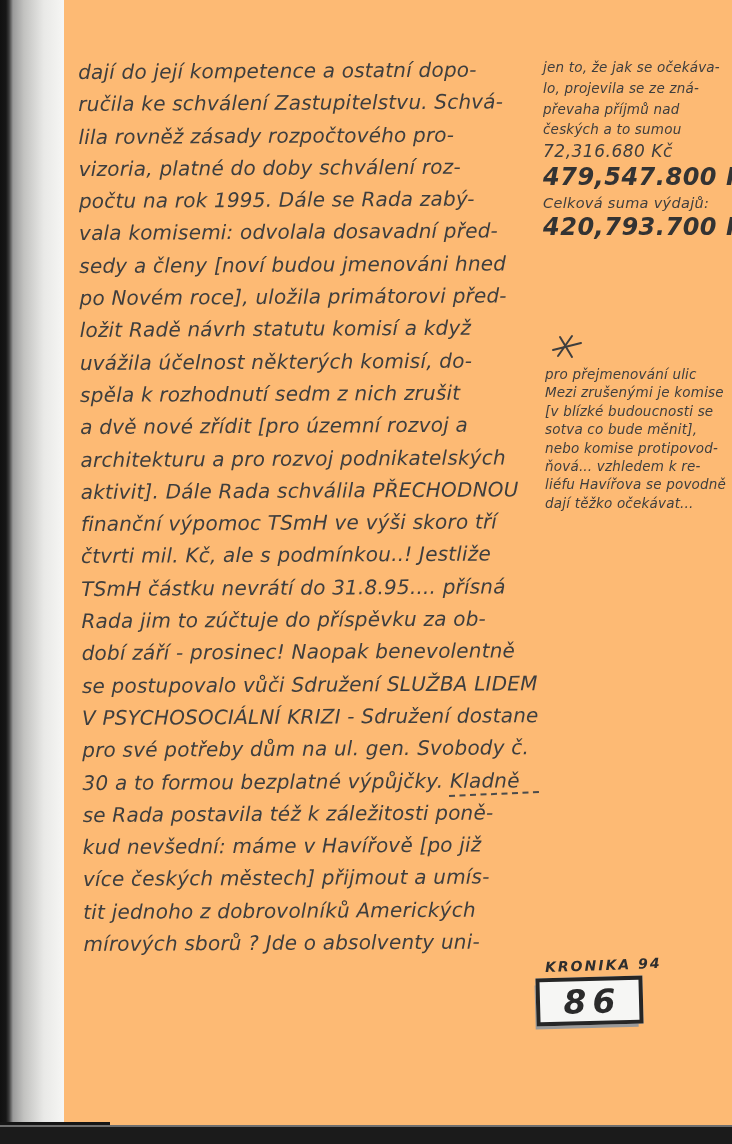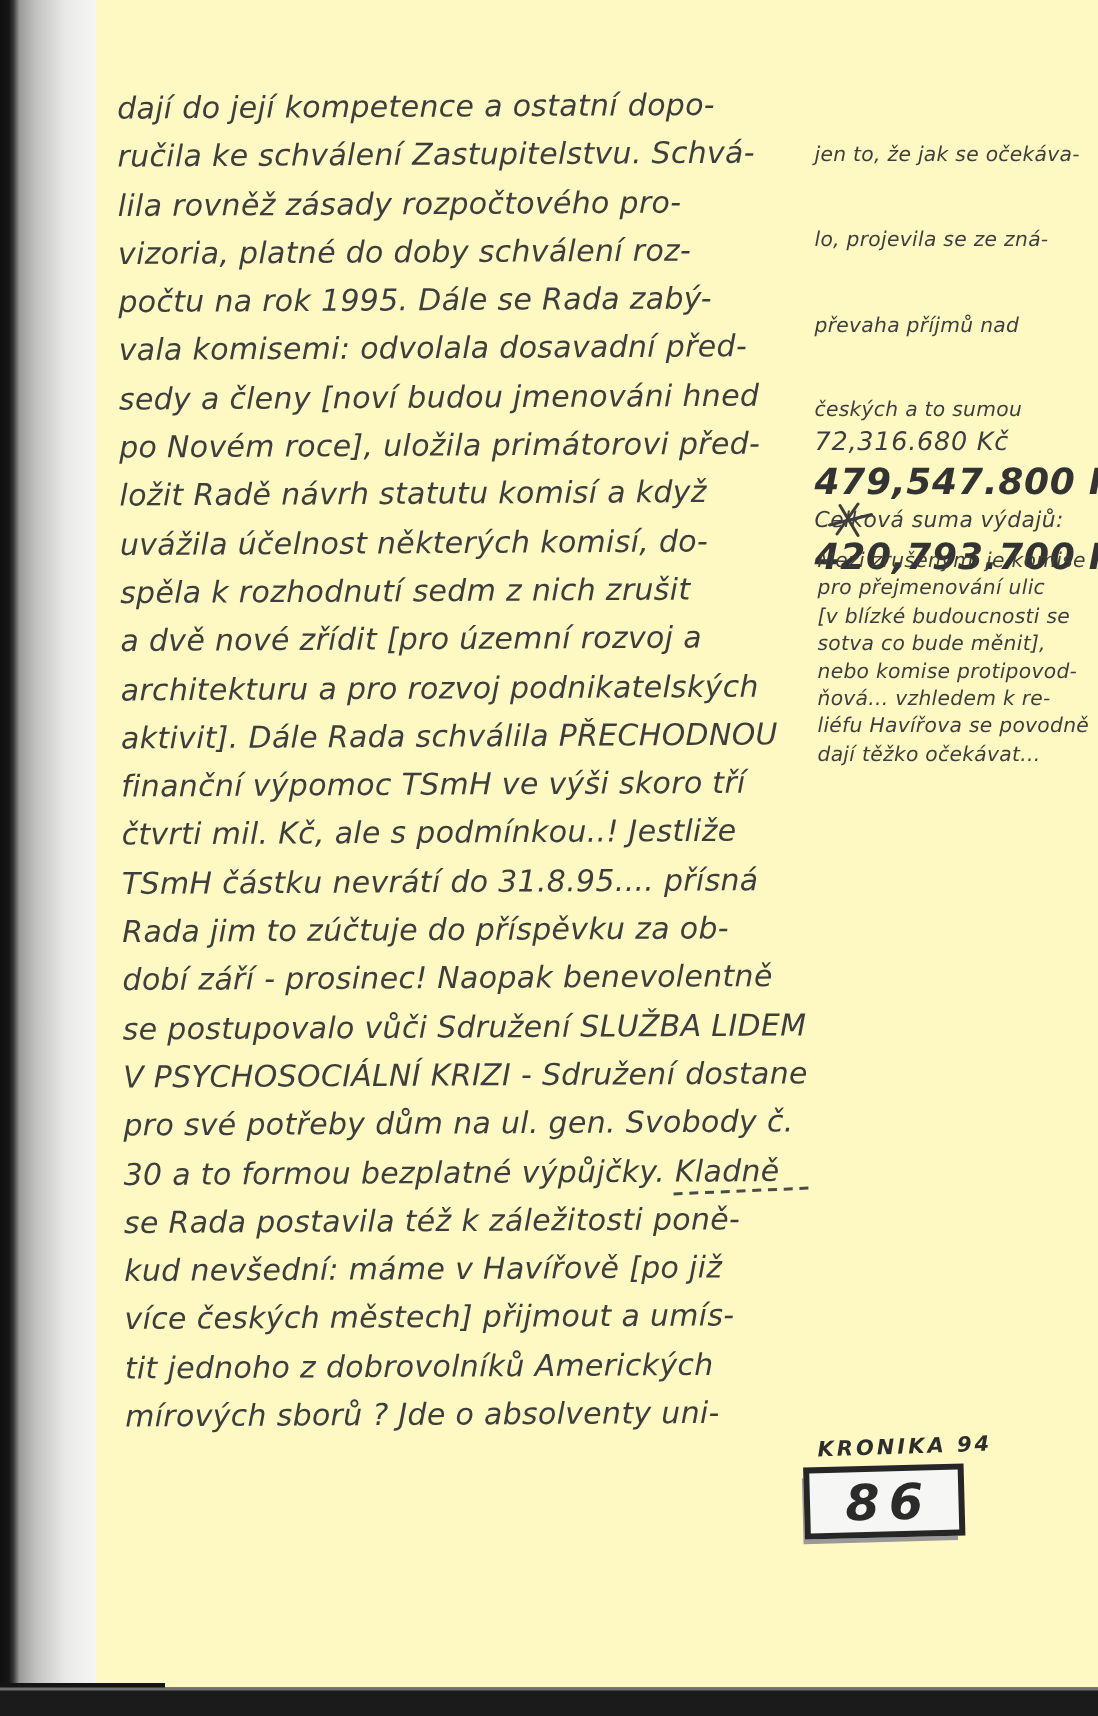"dají do její kompetence a" #scan { background: #fef9c3 -> #fdba74 }
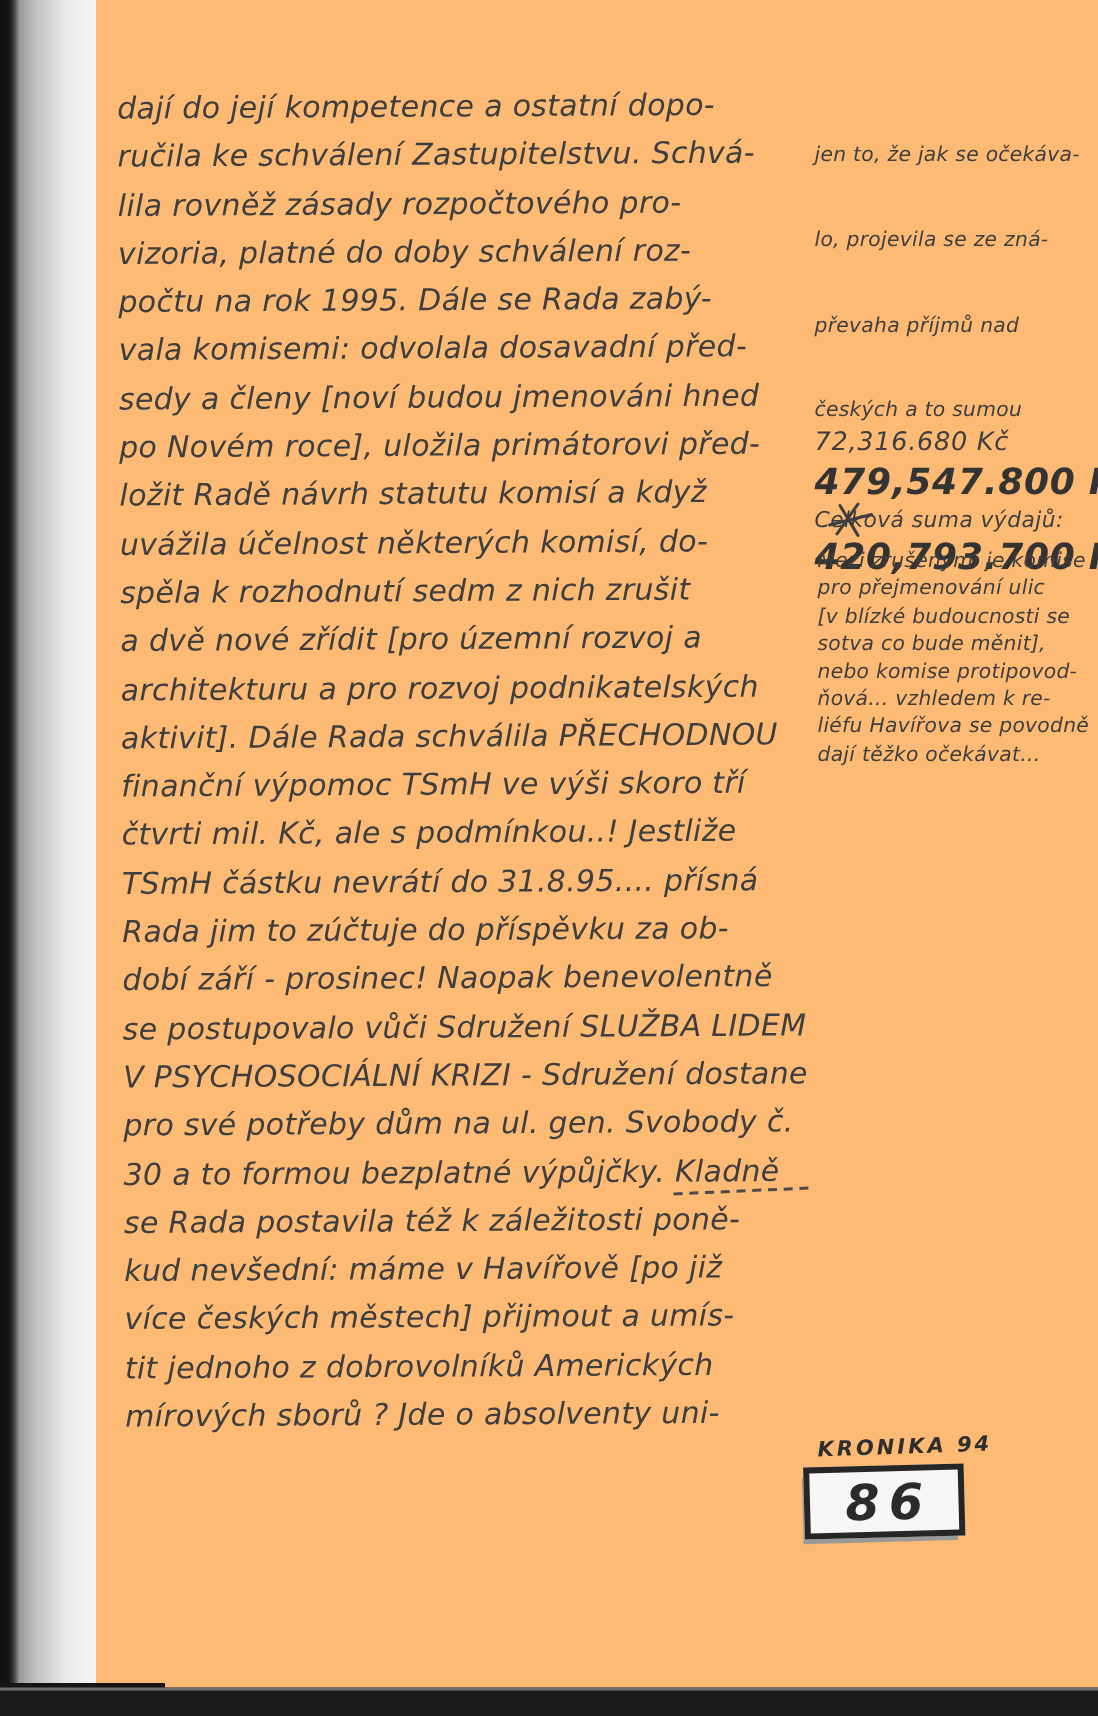"jen to, že jak se" .nf-line { margin-top: 36px -> none }
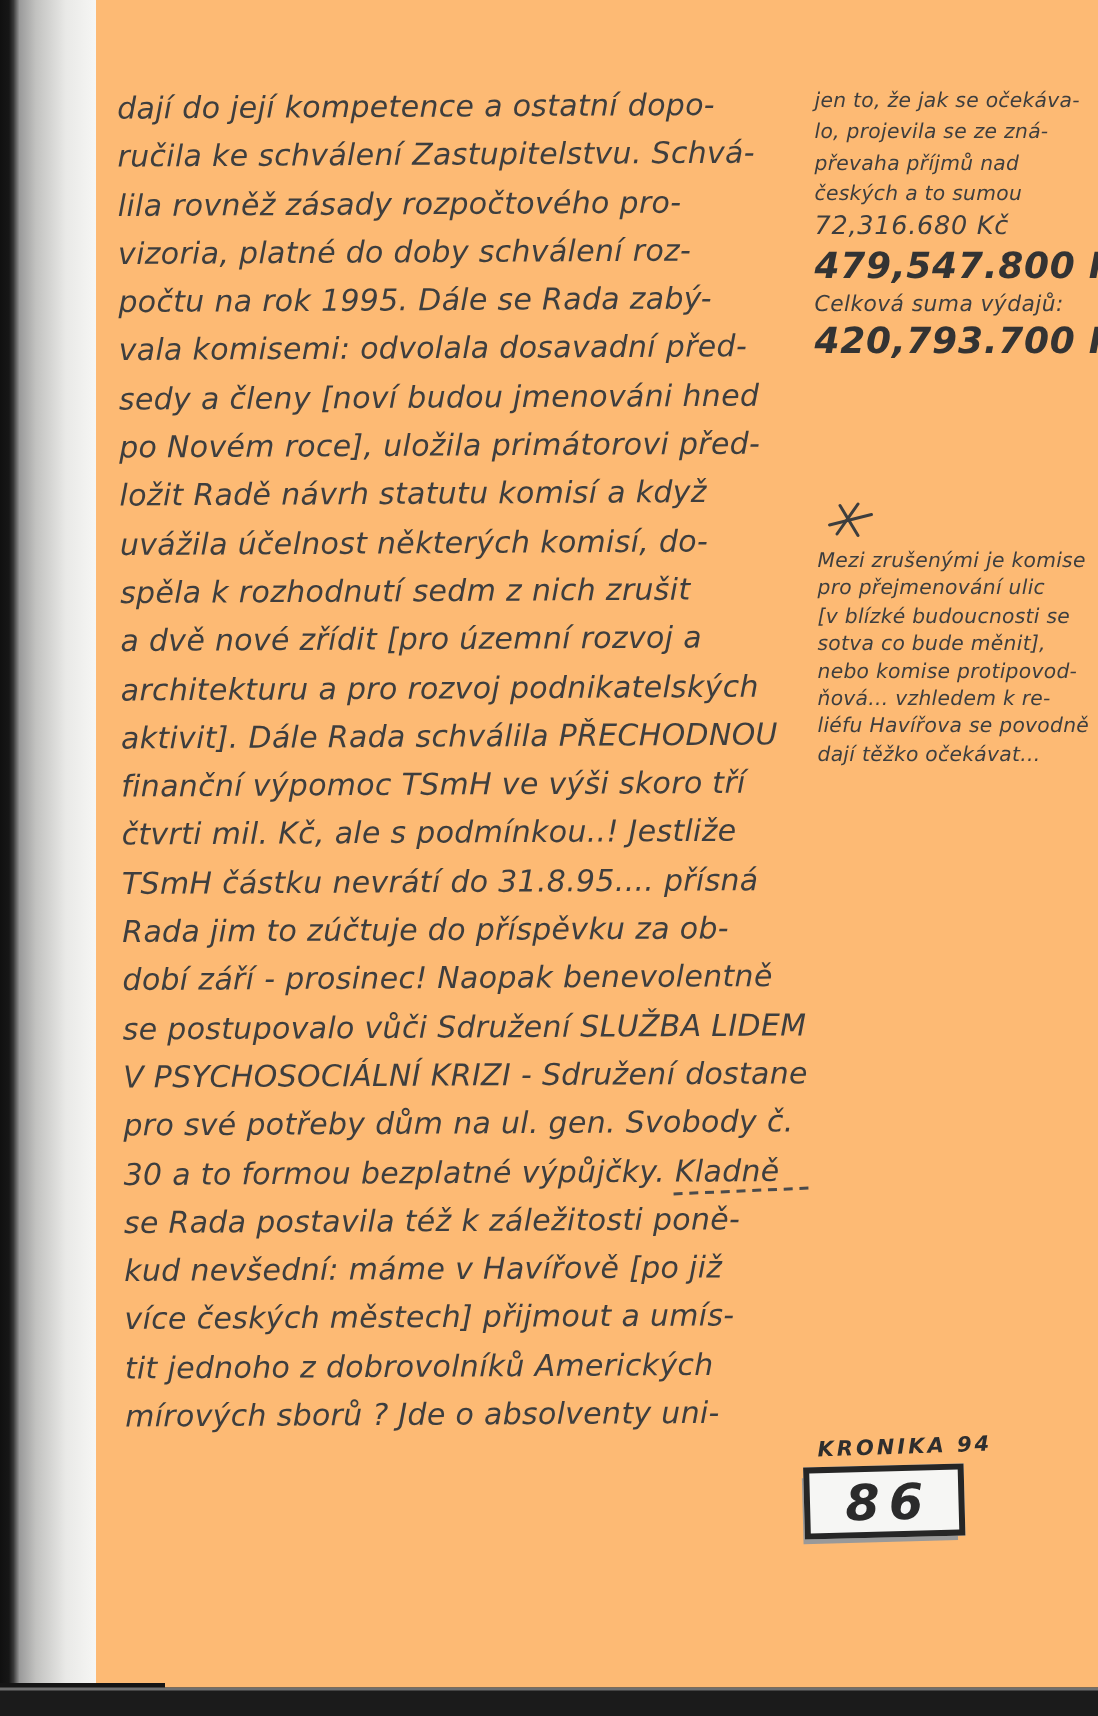"Mezi zrušenými je komise" div.nc-line { order: before "pro přejmenování ulic" -> after "pro přejmenování ulic" }
